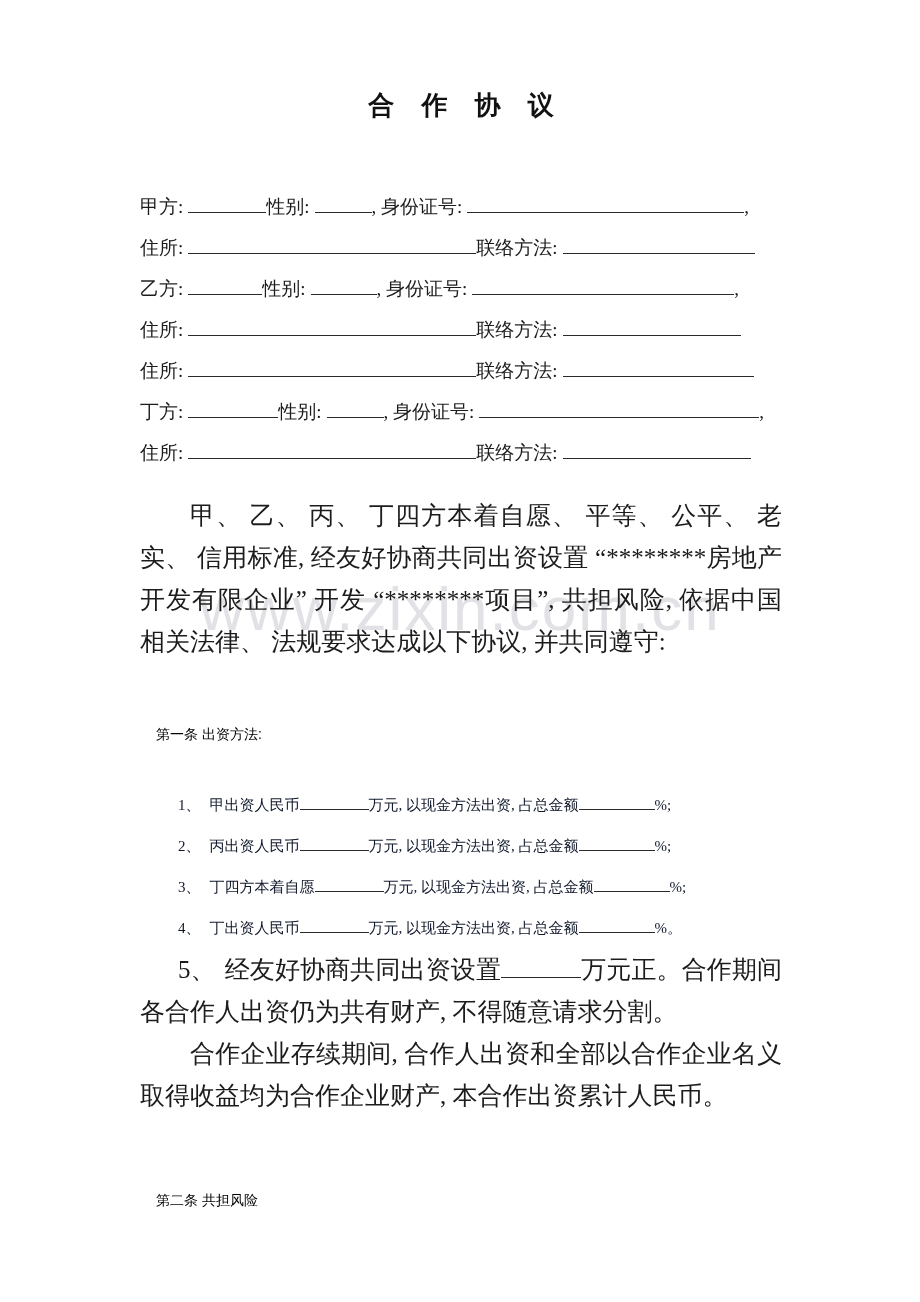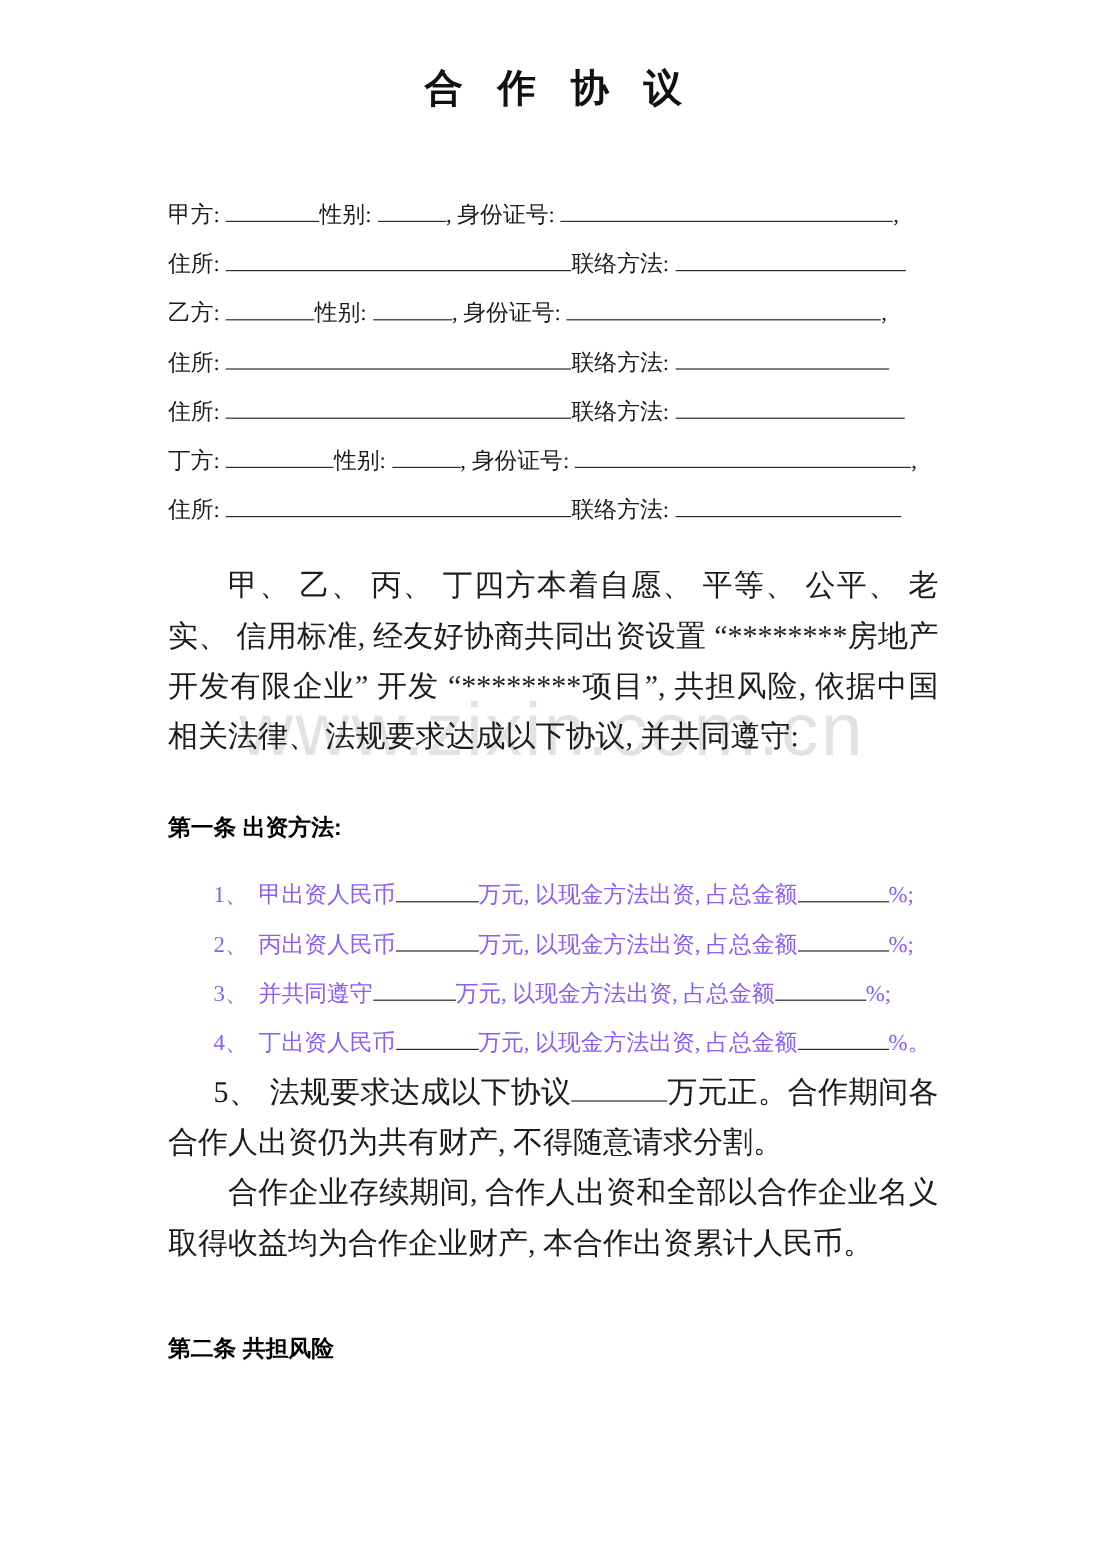"合 作 协 议" .doc-title { font-size: 32px -> 26px; padding-top: 52px -> 88px }
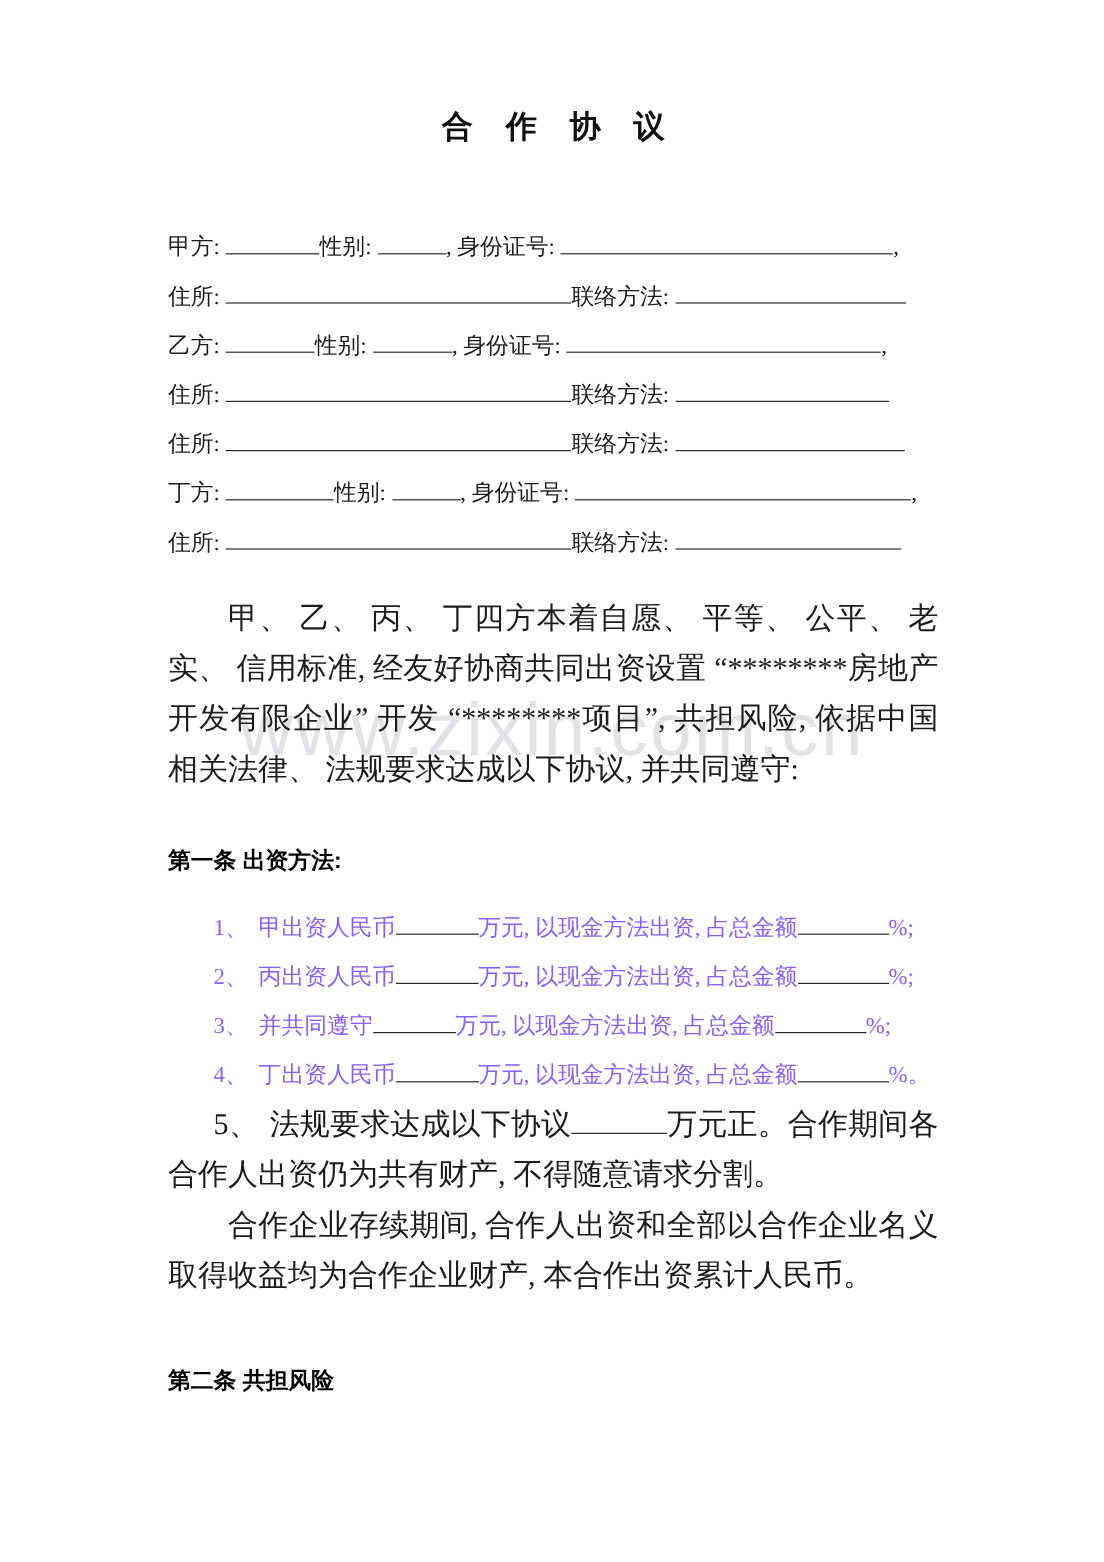"第一条 出资方法:" .section-head { font-size: 19px -> 14px; font-weight: bold -> normal; margin: 0 -> 16px }
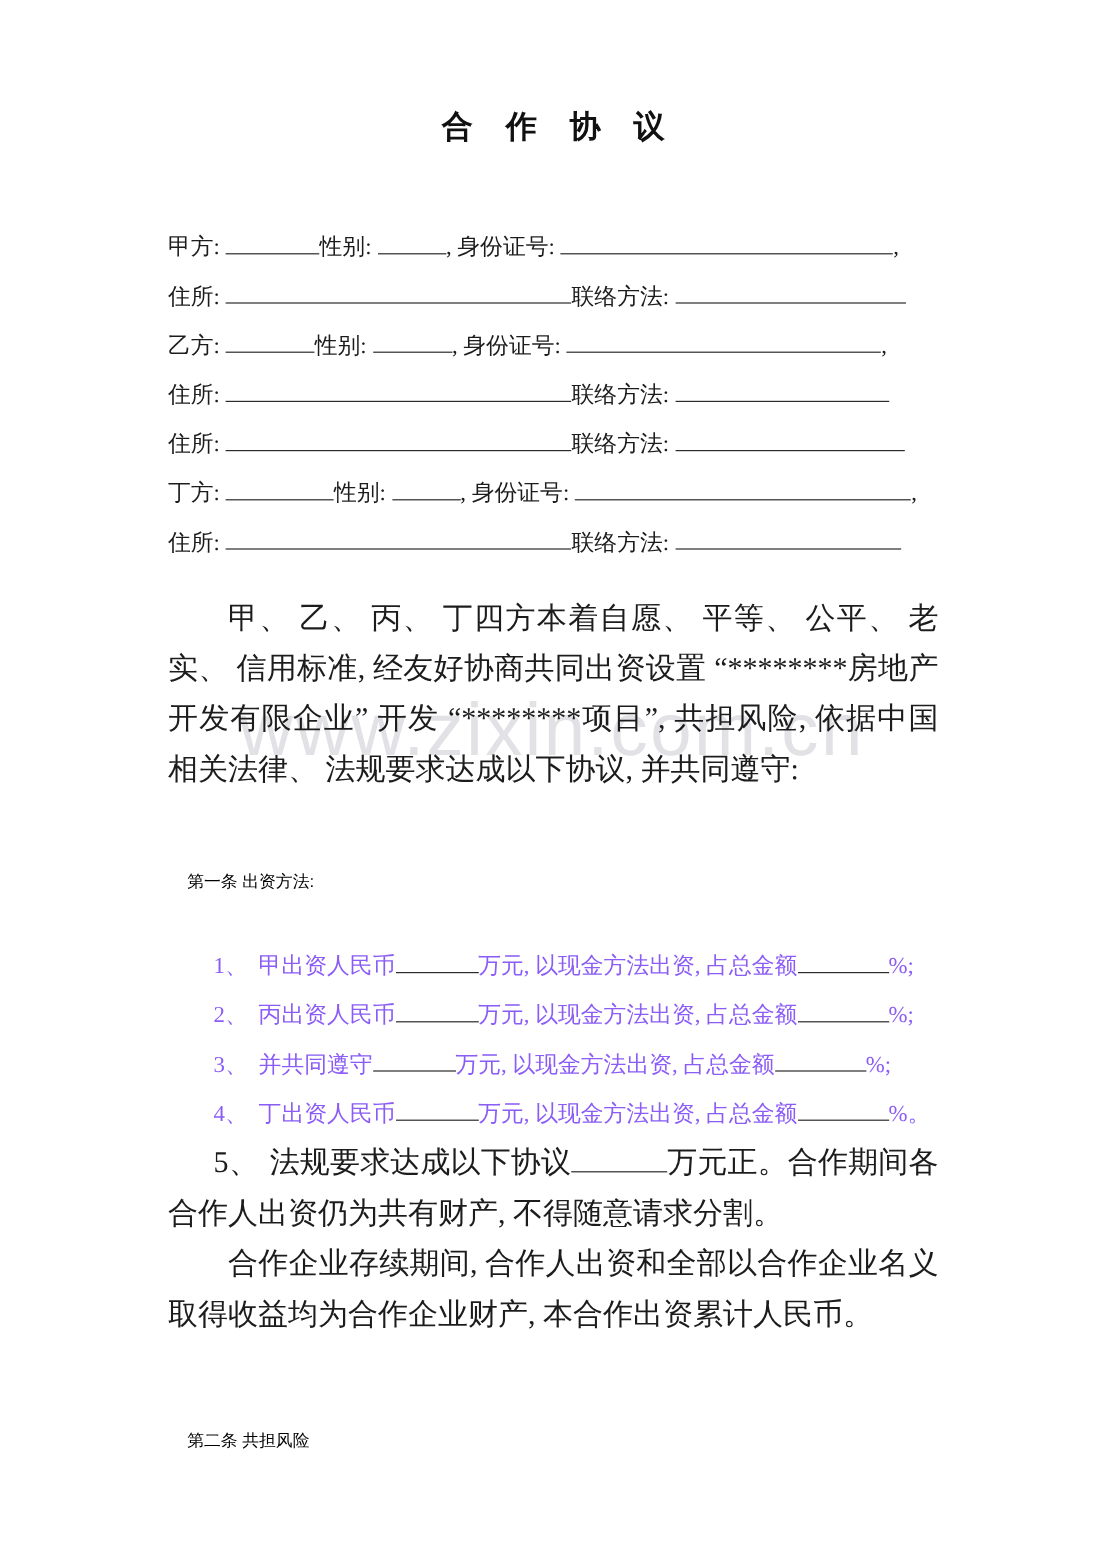"1、 甲出资人民币 万元, 以现金方法出资, 占总金额" .list-item { color: #8b5cf6 -> #0f172a; font-size: 19px -> 15px }
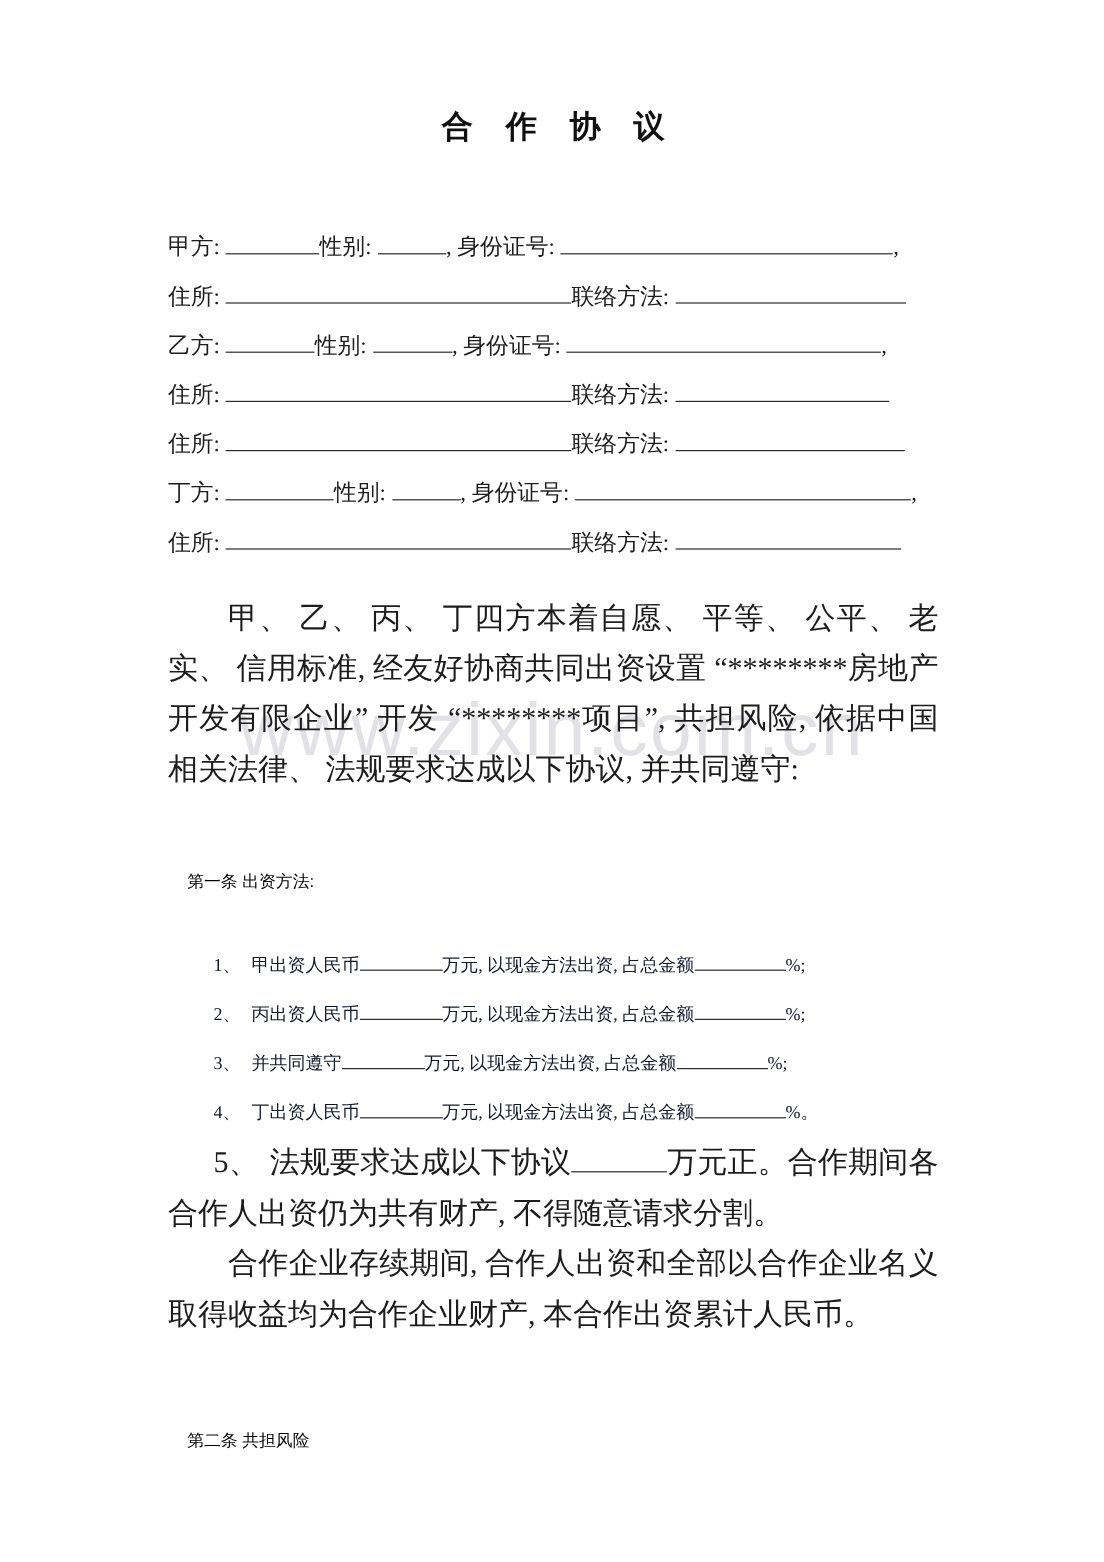"并共同遵守" span { text: 并共同遵守 -> 丁四方本着自愿 }
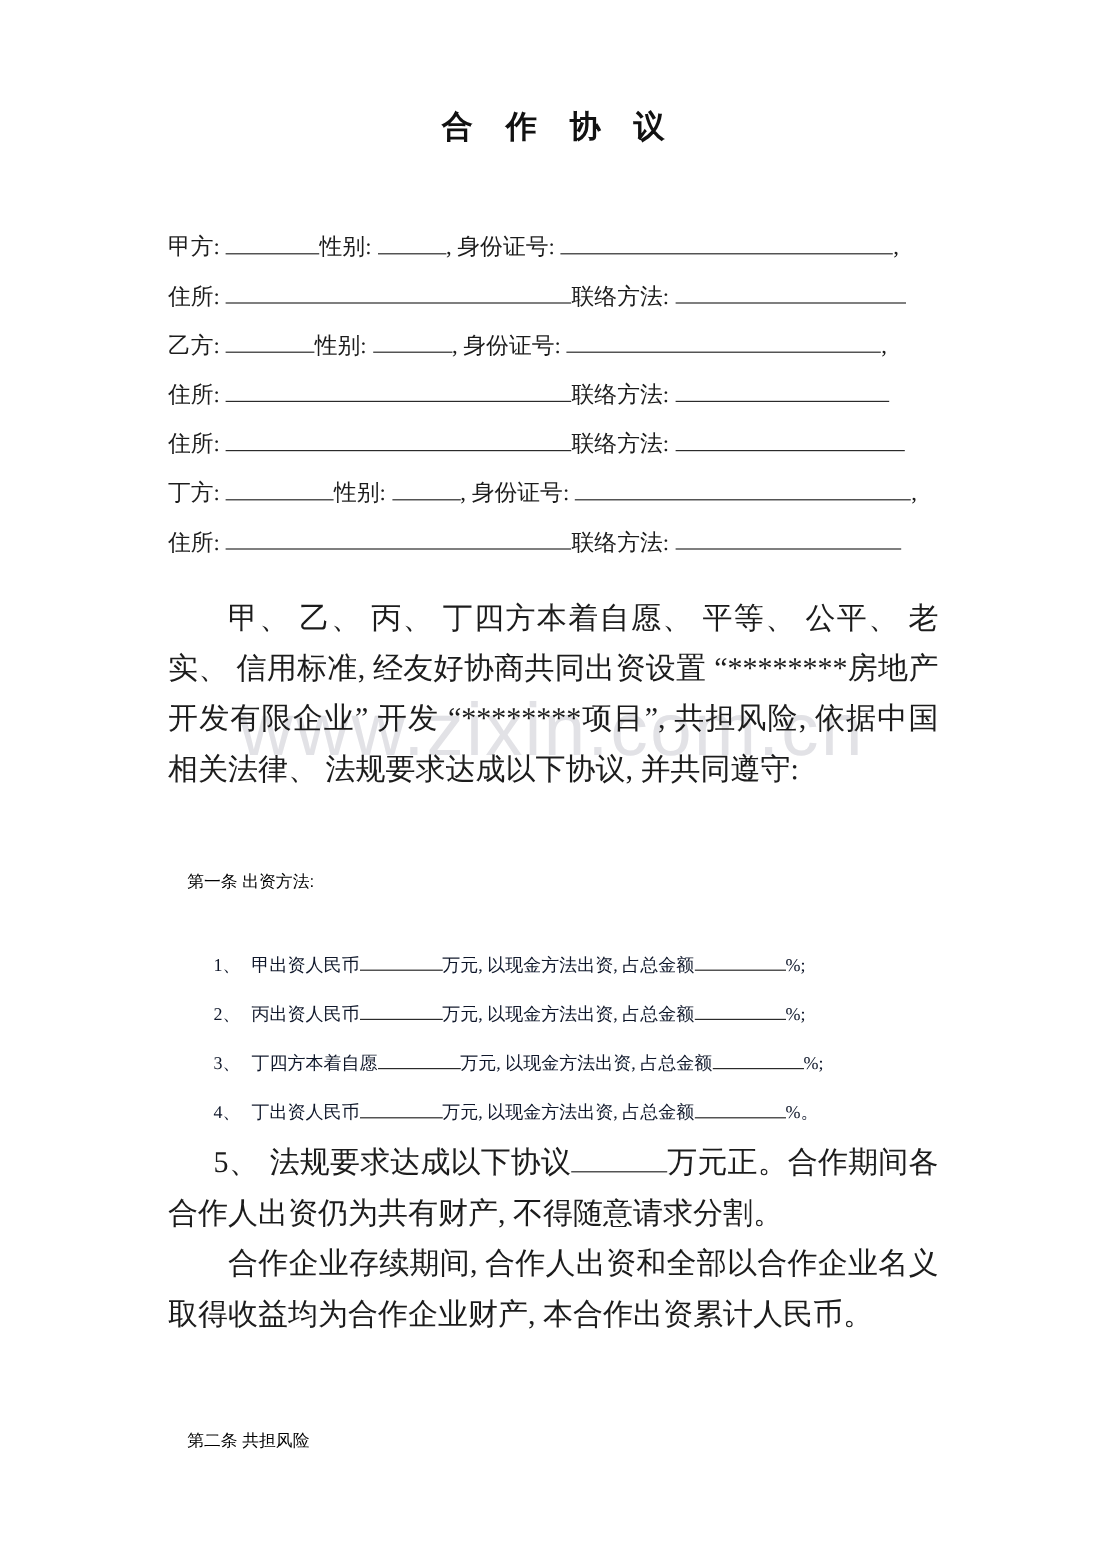"法规要求达成以下协议" span { text: 法规要求达成以下协议 -> 经友好协商共同出资设置 }
